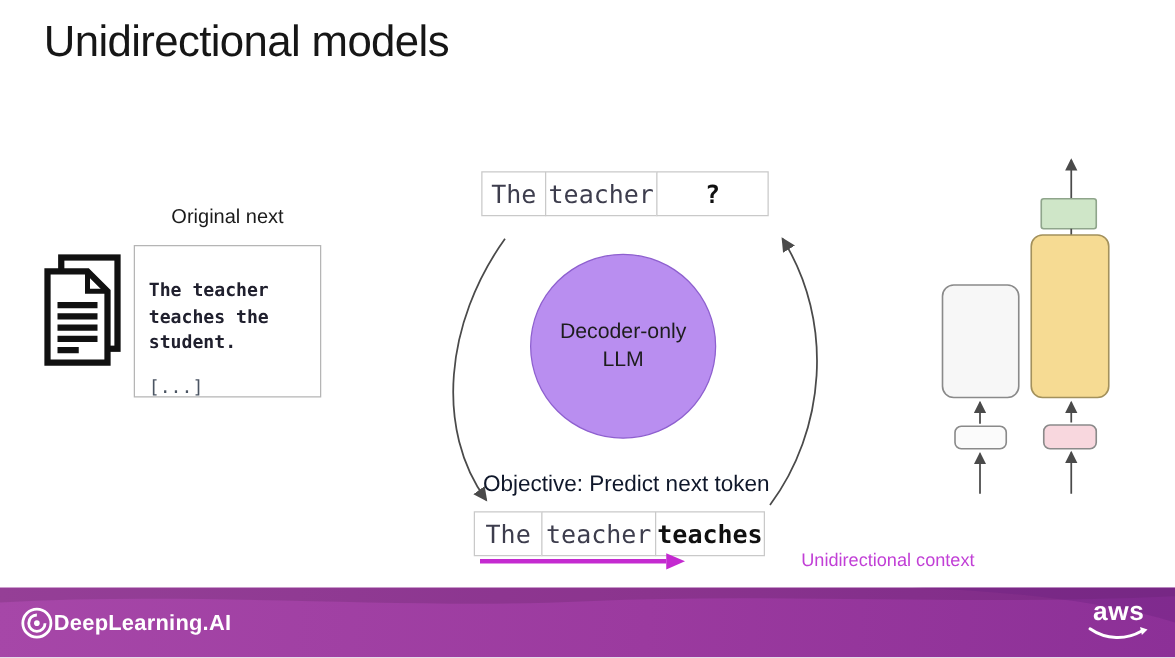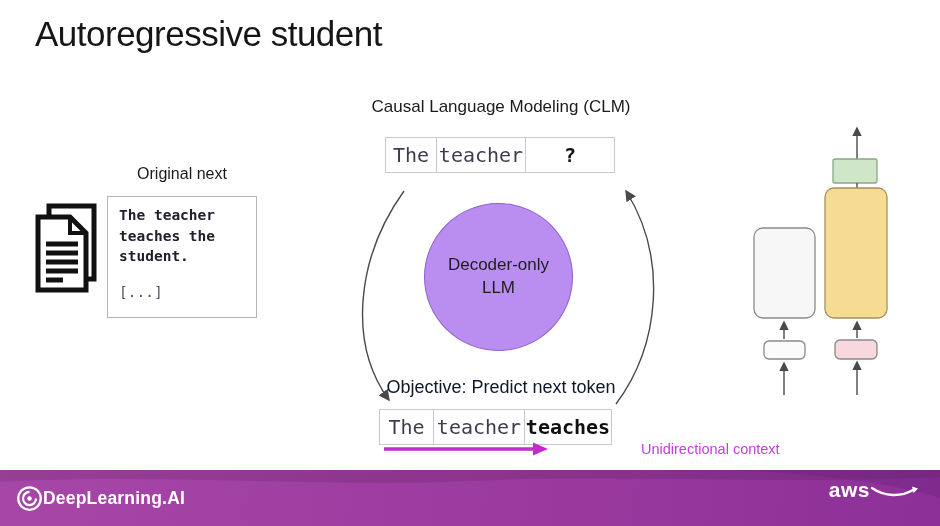"Autoregressive student" div.abs { text: Autoregressive student -> Unidirectional models }
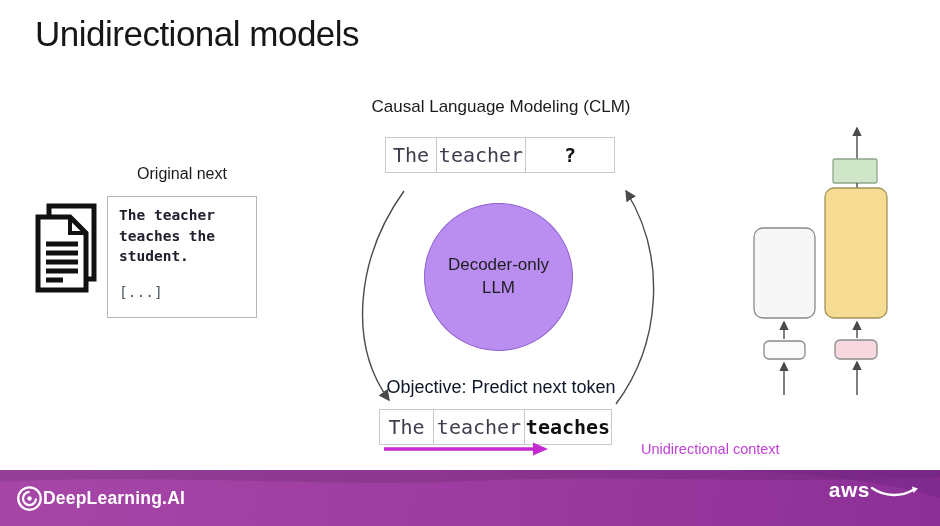"Causal Language Modeling (CLM)" div.abs { html: <div>Causal Language Modeling (CLM)</div> -> none }
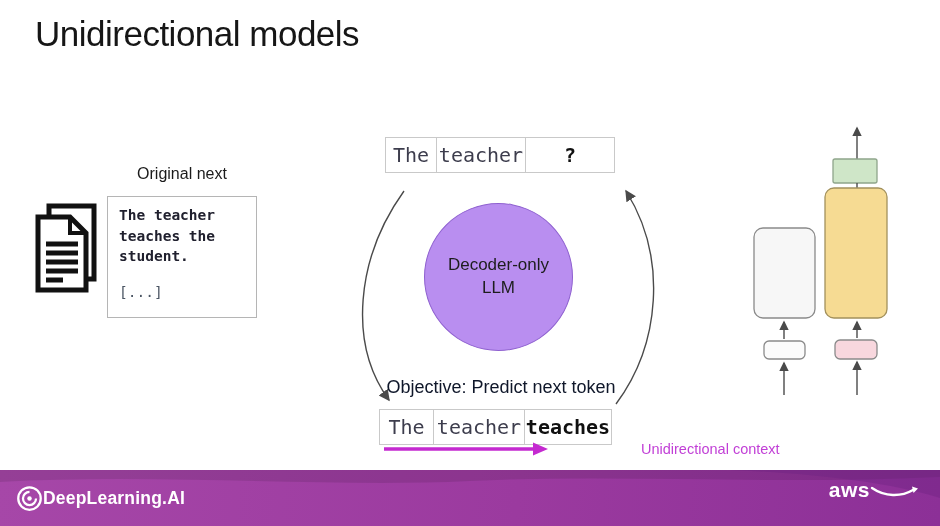"The teacher" .orig-box { padding: 8px 11px -> 26px 11px }
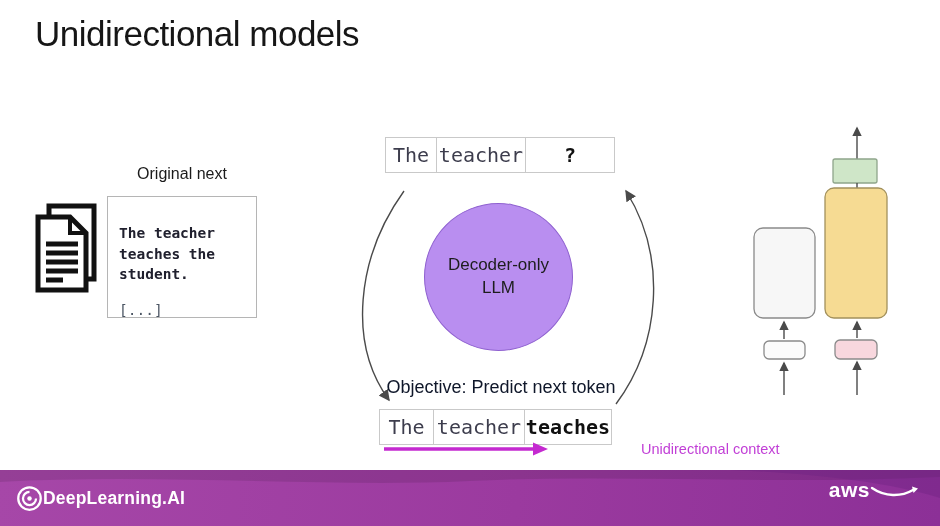"aws" .aws { align-items: flex-end -> center; flex-direction: row -> column }
